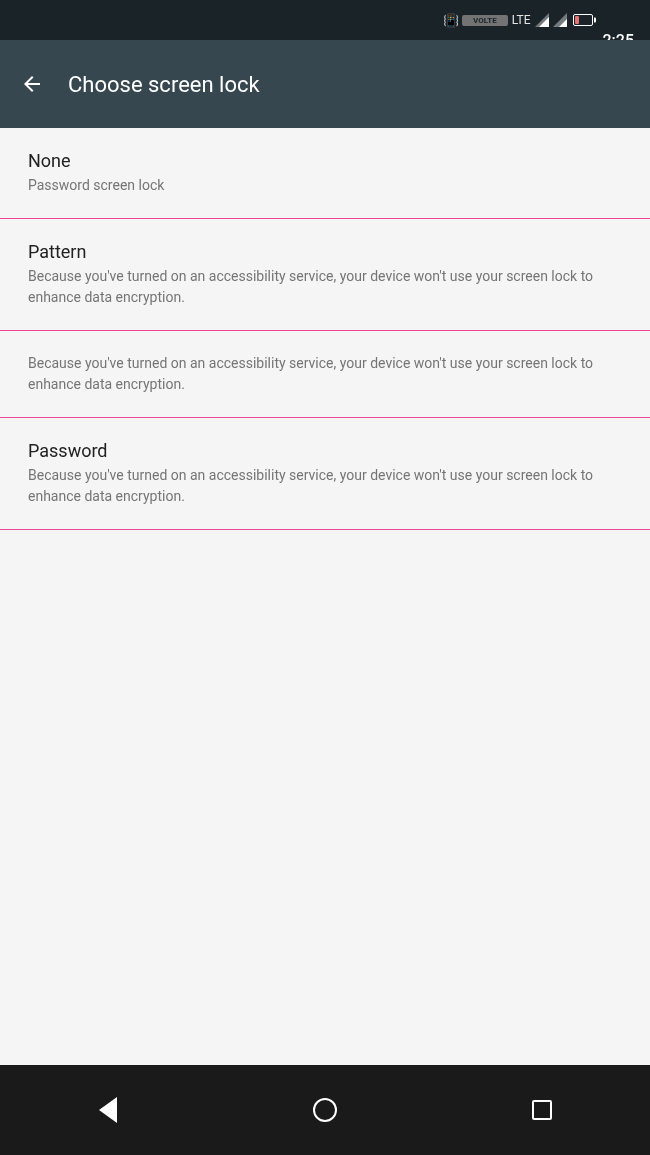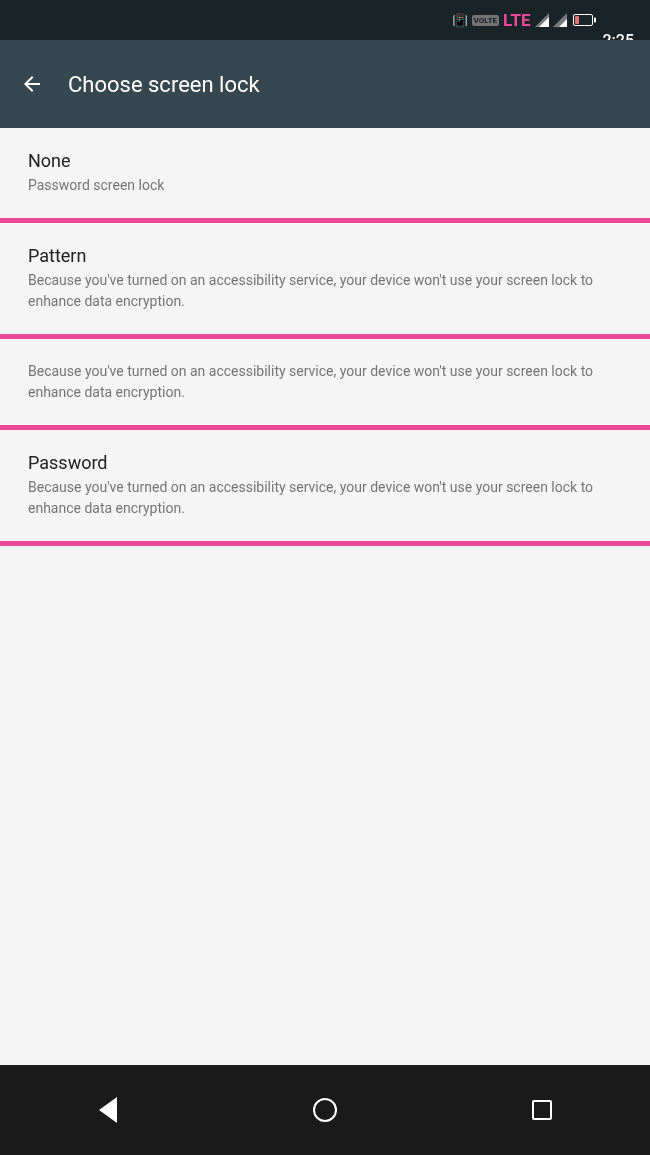"VOLTE" .volte-badge { padding: 1px 2px -> 1px 11px }
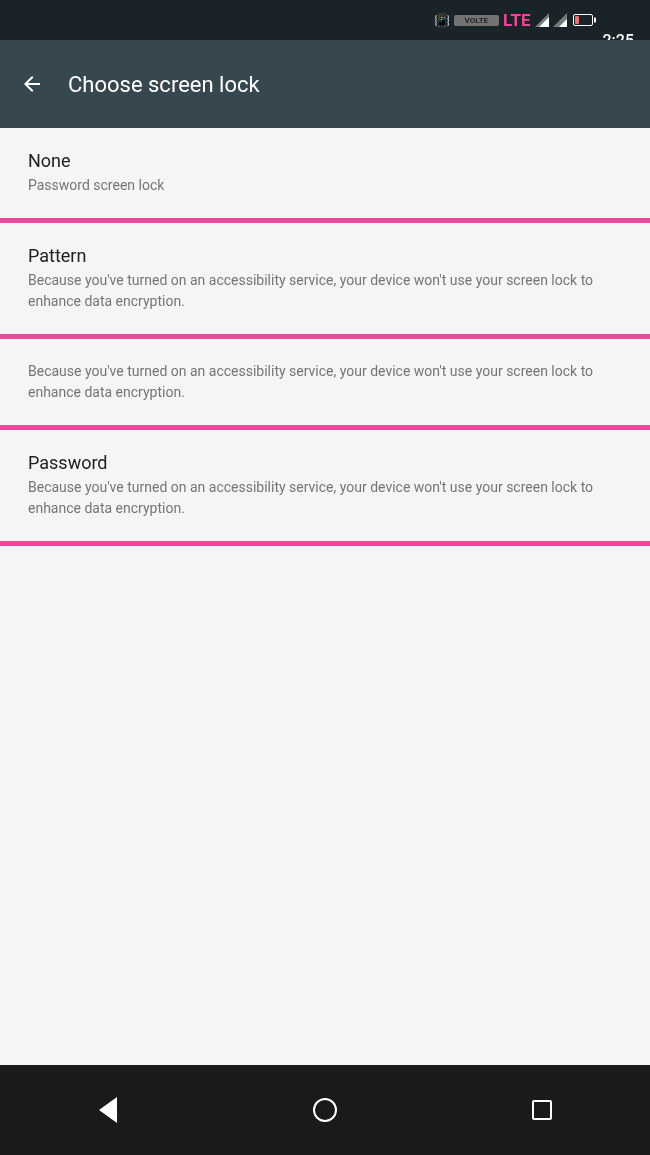"LTE" span.status-icon { color: #ec4899 -> #e5e5e5; font-size: 17px -> 12px; font-weight: bold -> normal }
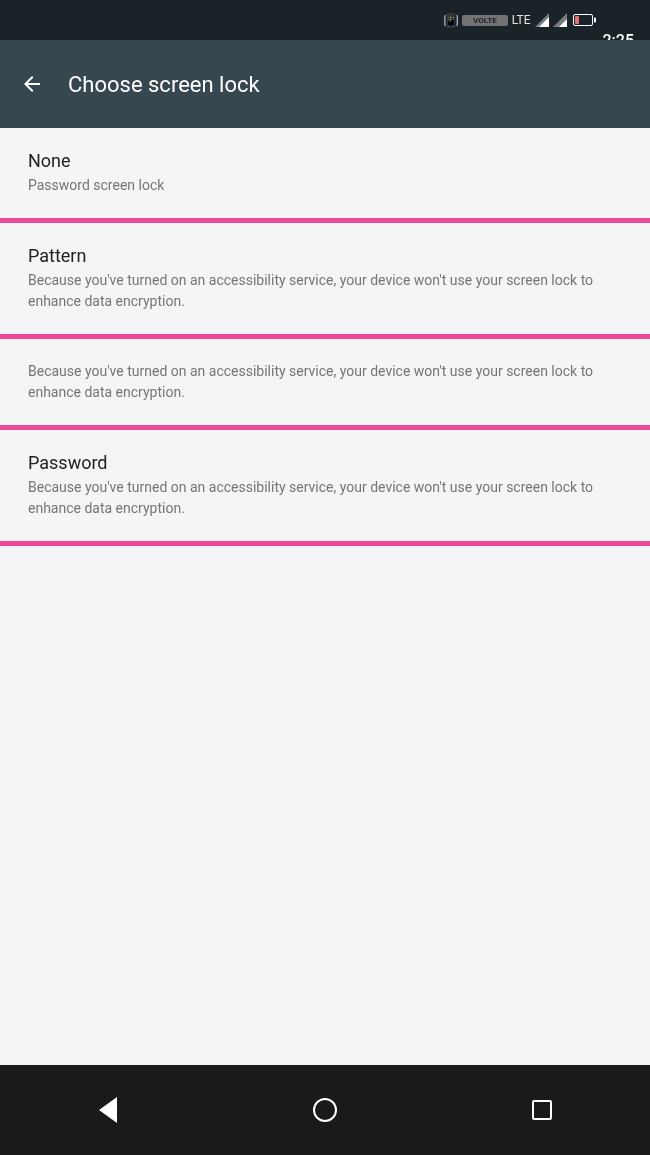"None" .list-item { border-bottom: 5px solid #ec4899 -> 1px solid #ec4899 }
